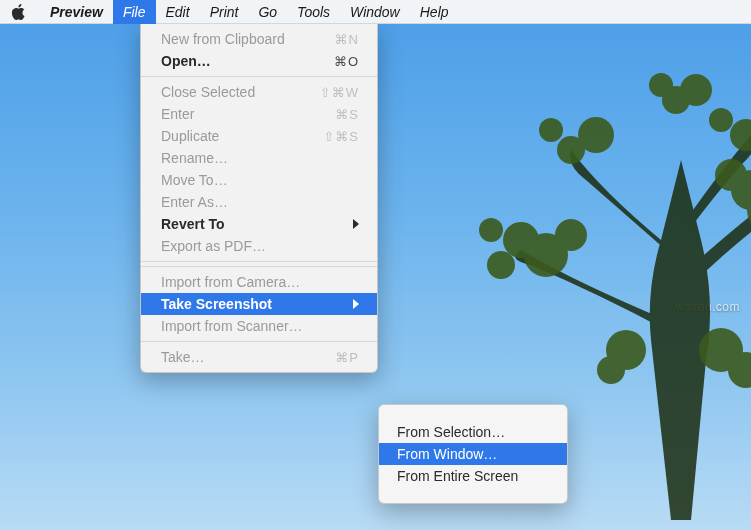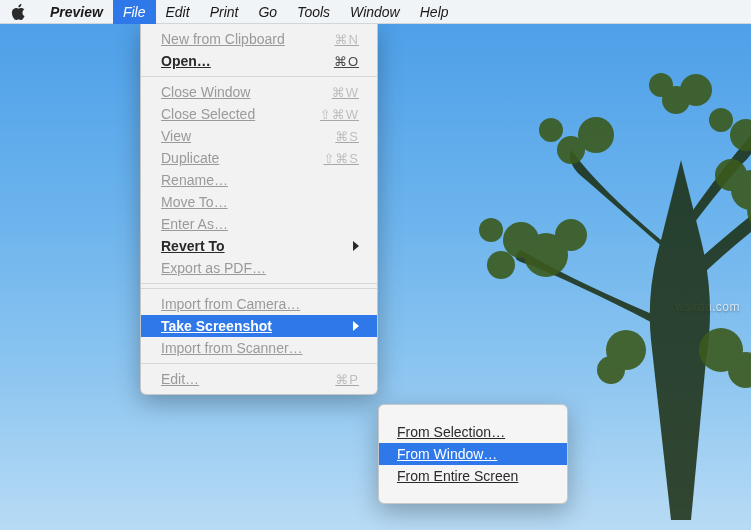"New from Clipboard" .menu-row { text-decoration: underline -> none }
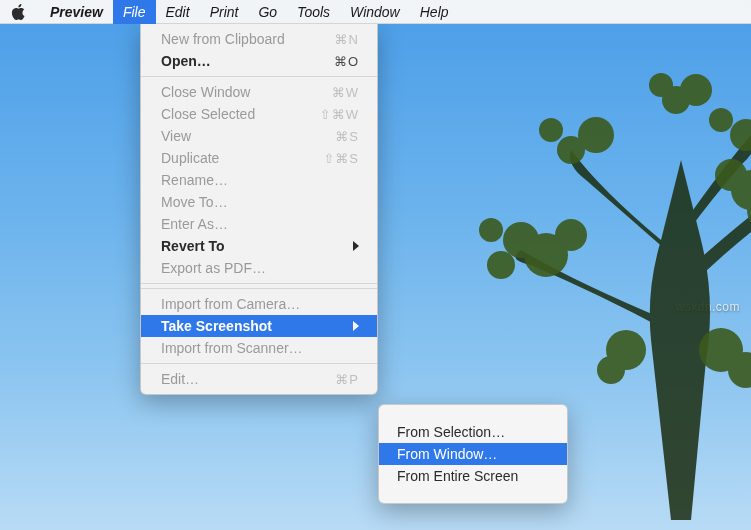"Close Window" div.menu-row { html: <div> <span>Close Window</span> <span>⌘W</span> </div> -> none }
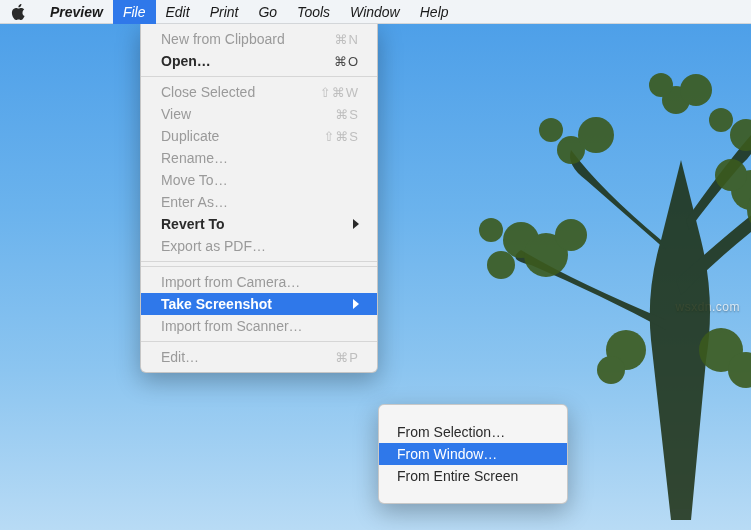"View" span.label { text: View -> Enter }
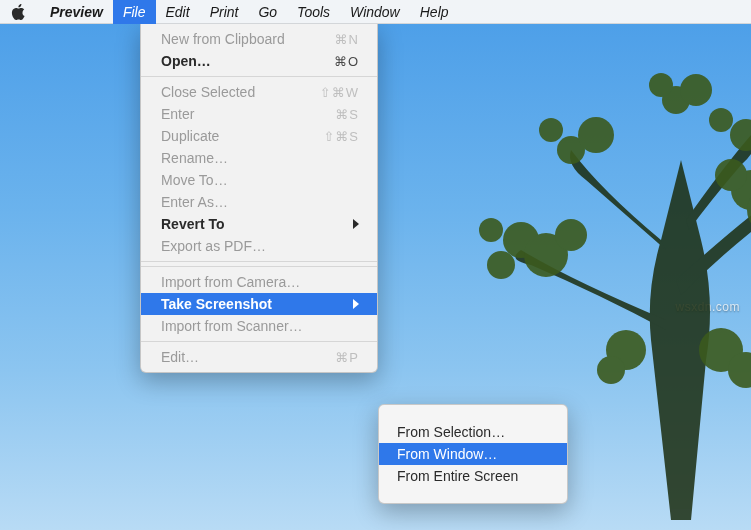"Edit…" span.label { text: Edit -> Take }
